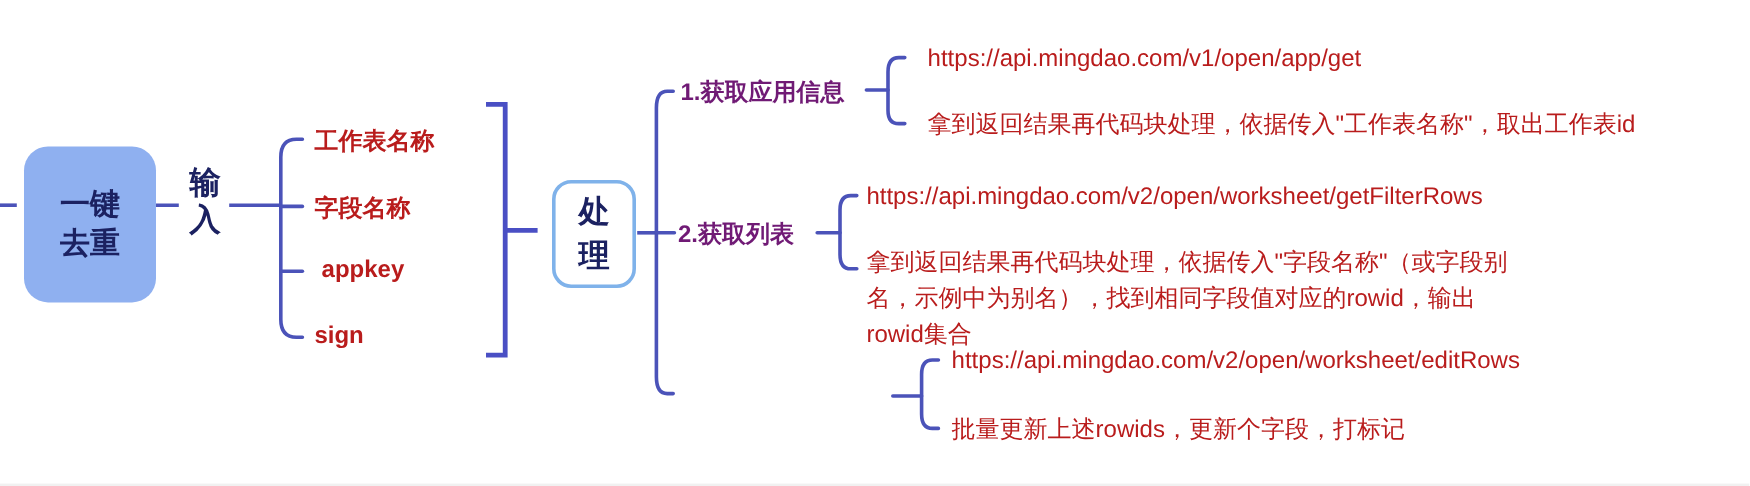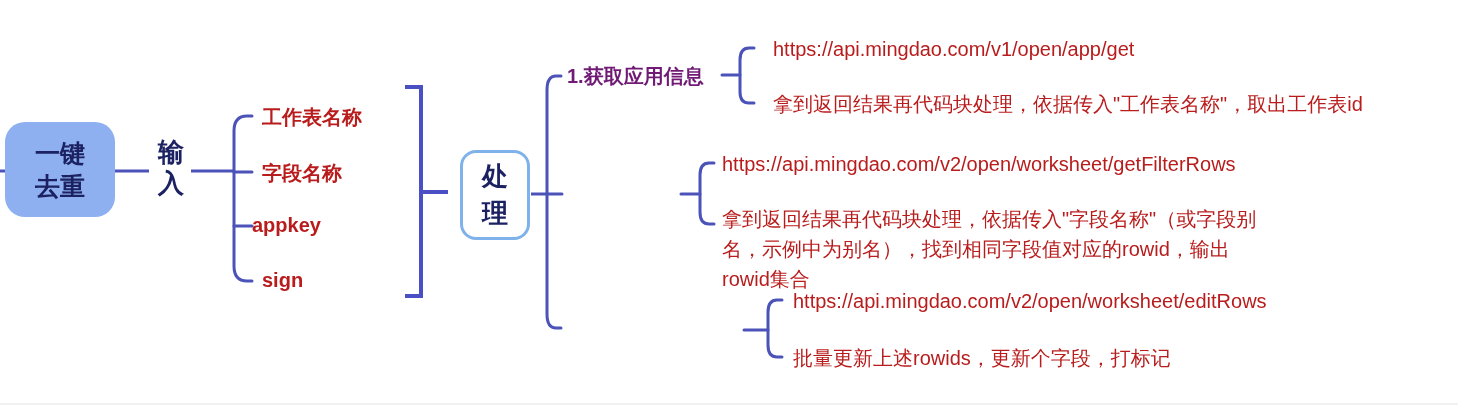"一键" .root-node { height: 95px -> 130px; left: 5px -> 20px }
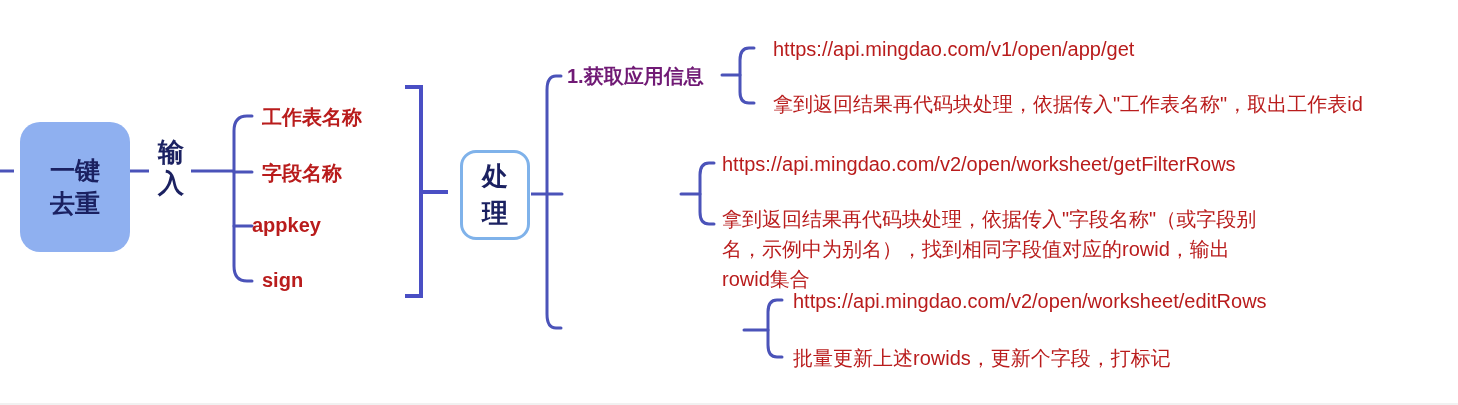"2.获取列表" div.node { html: none -> <div>2.获取列表</div> }
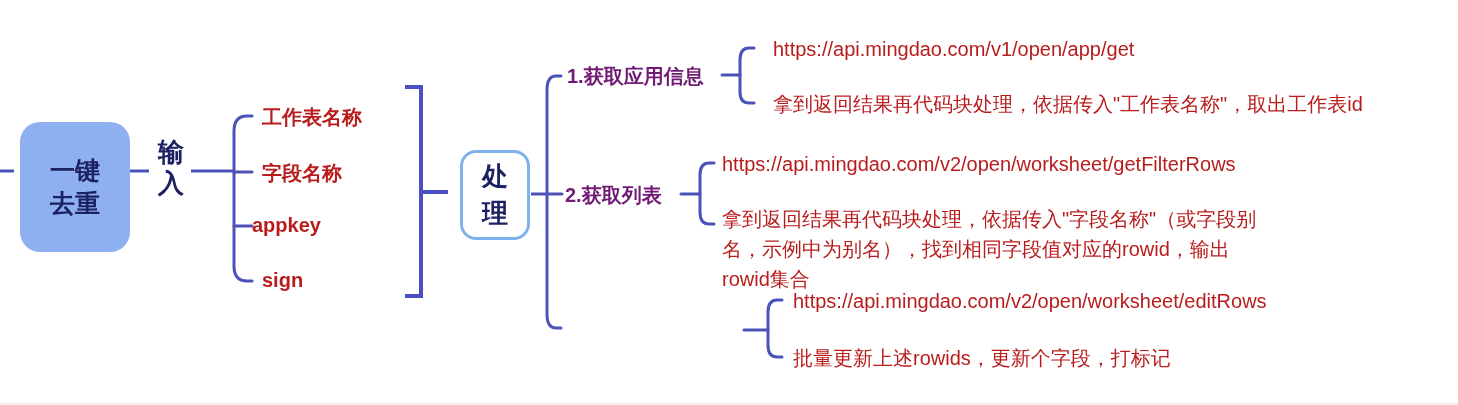"appkey" .child-2 { left: 252px -> 268px }
